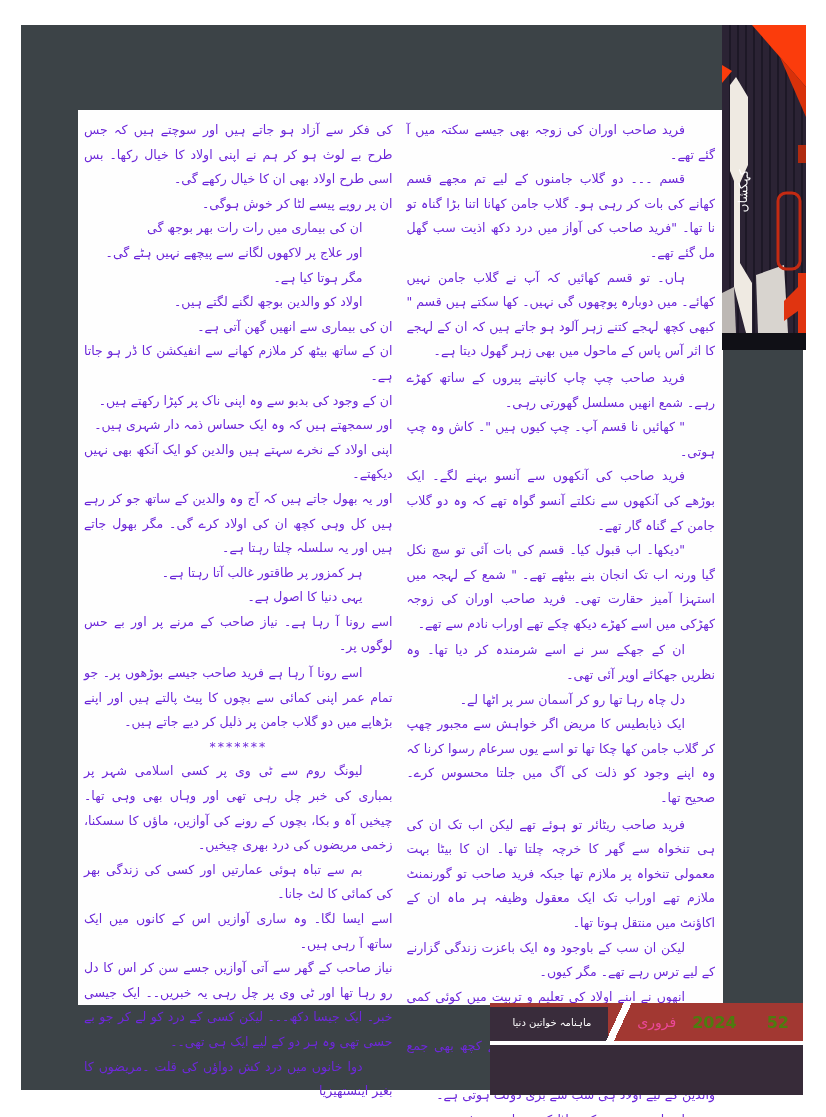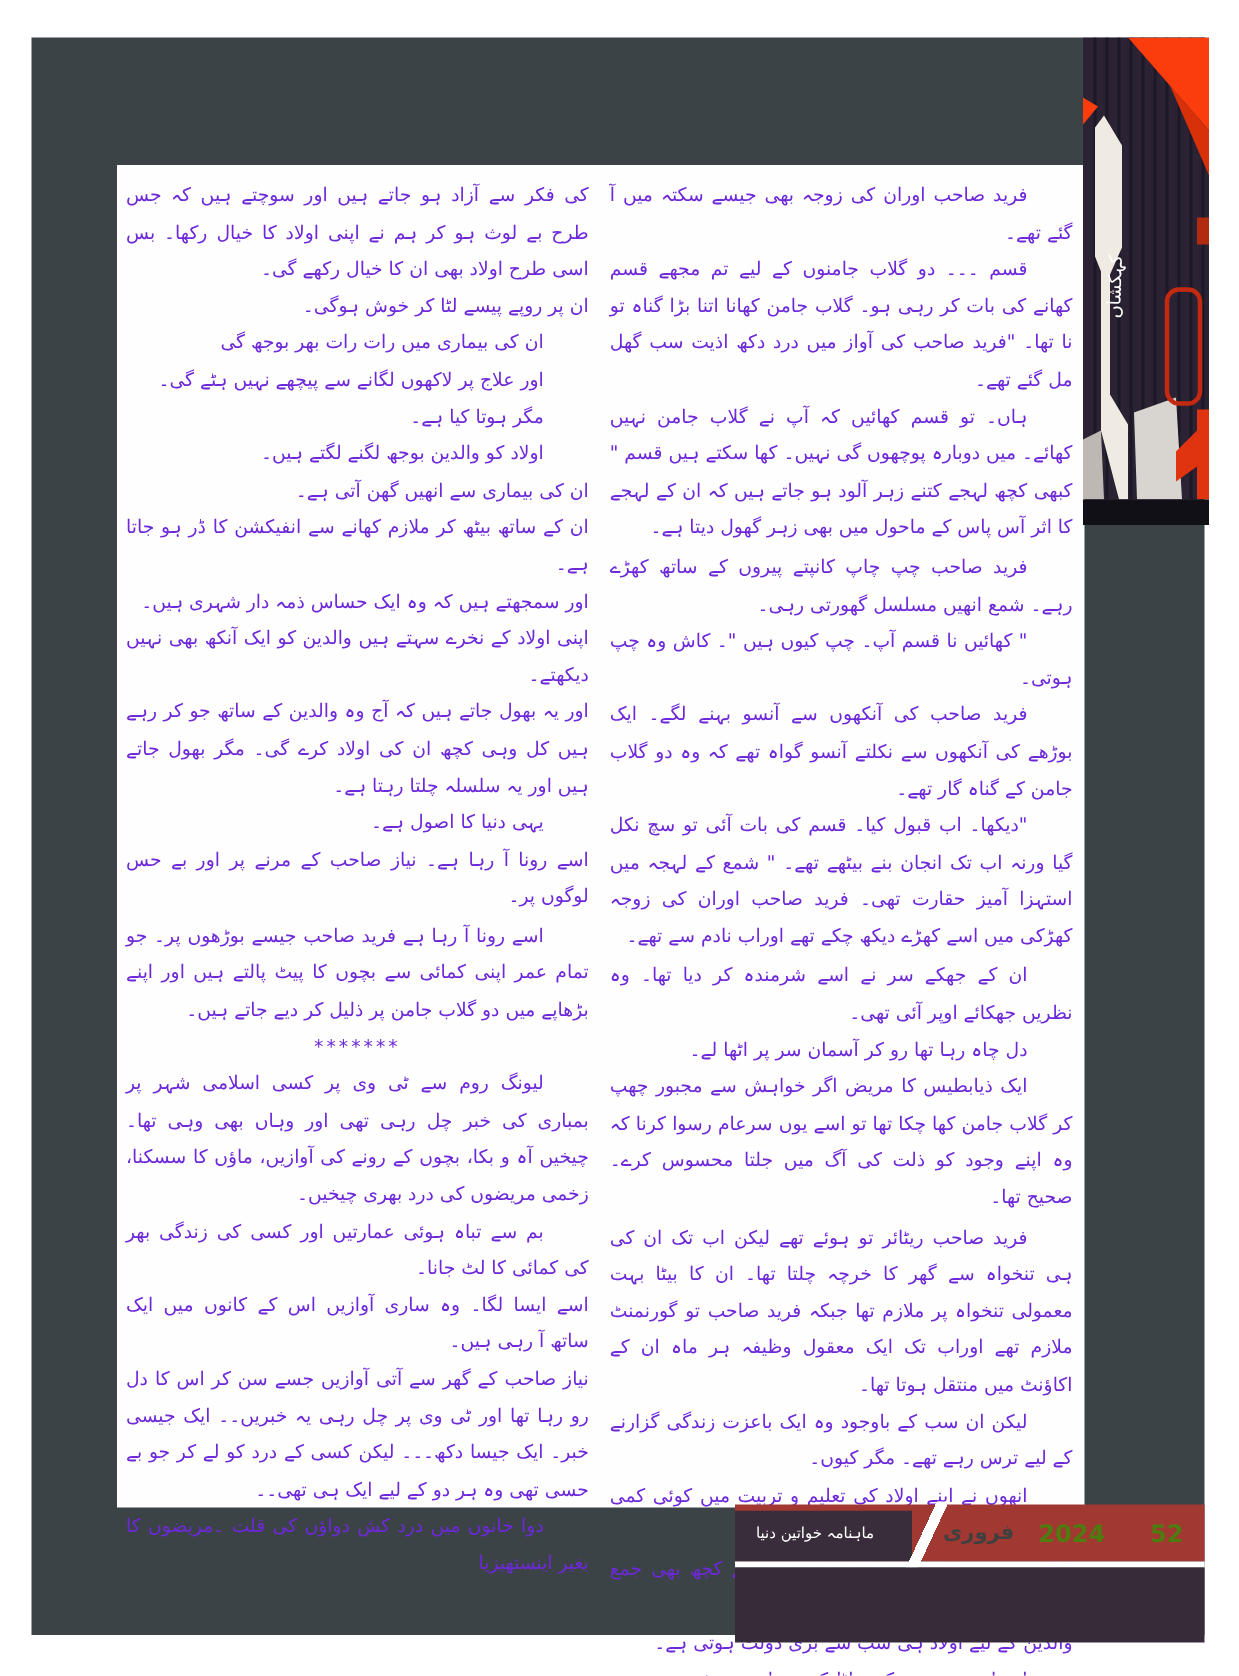"ان کے وجود کی بدبو" p.normal { html: none -> <p>ان کے وجود کی بدبو سے وہ اپنی ناک پر کپڑا رکھتے ہیں۔</p> }
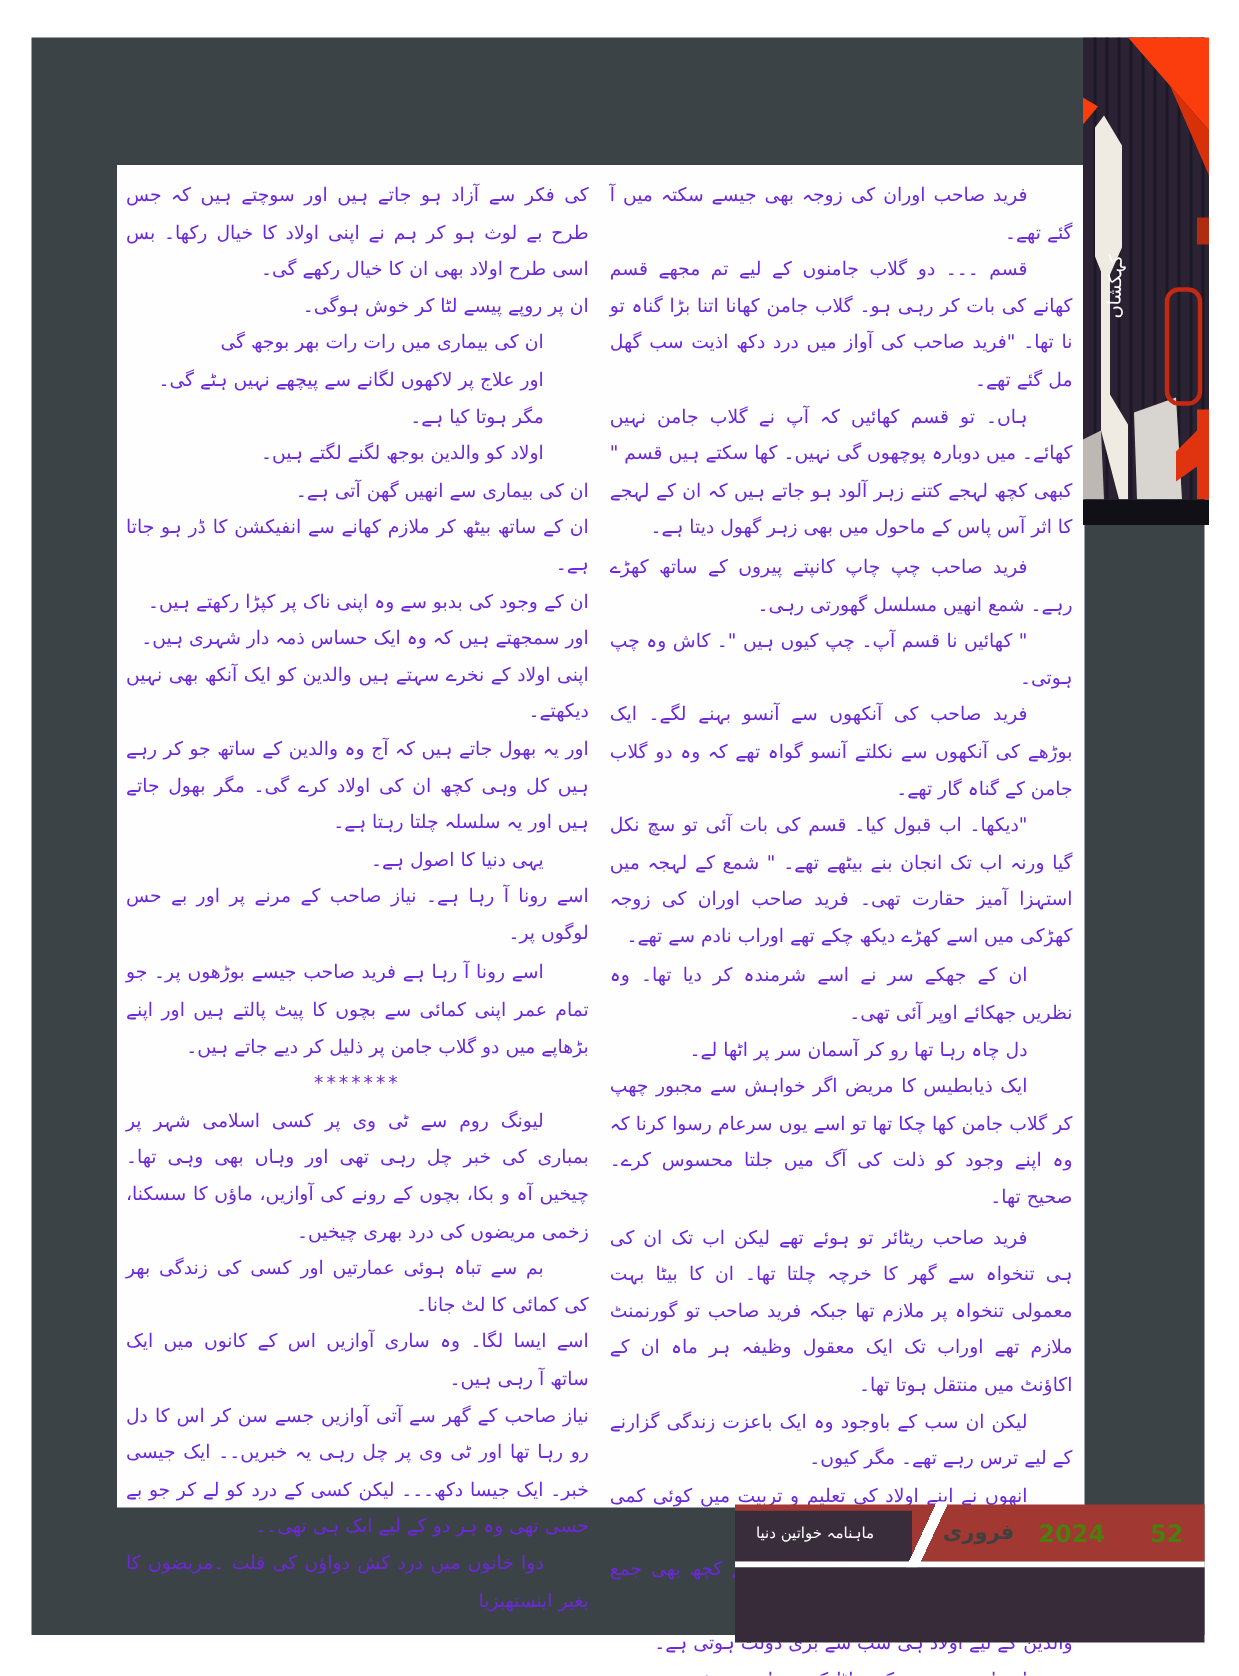"ہر کمزور پر طاقتور غالب" p.indent { html: none -> <p>ہر کمزور پر طاقتور غالب آتا رہتا ہے۔</p> }
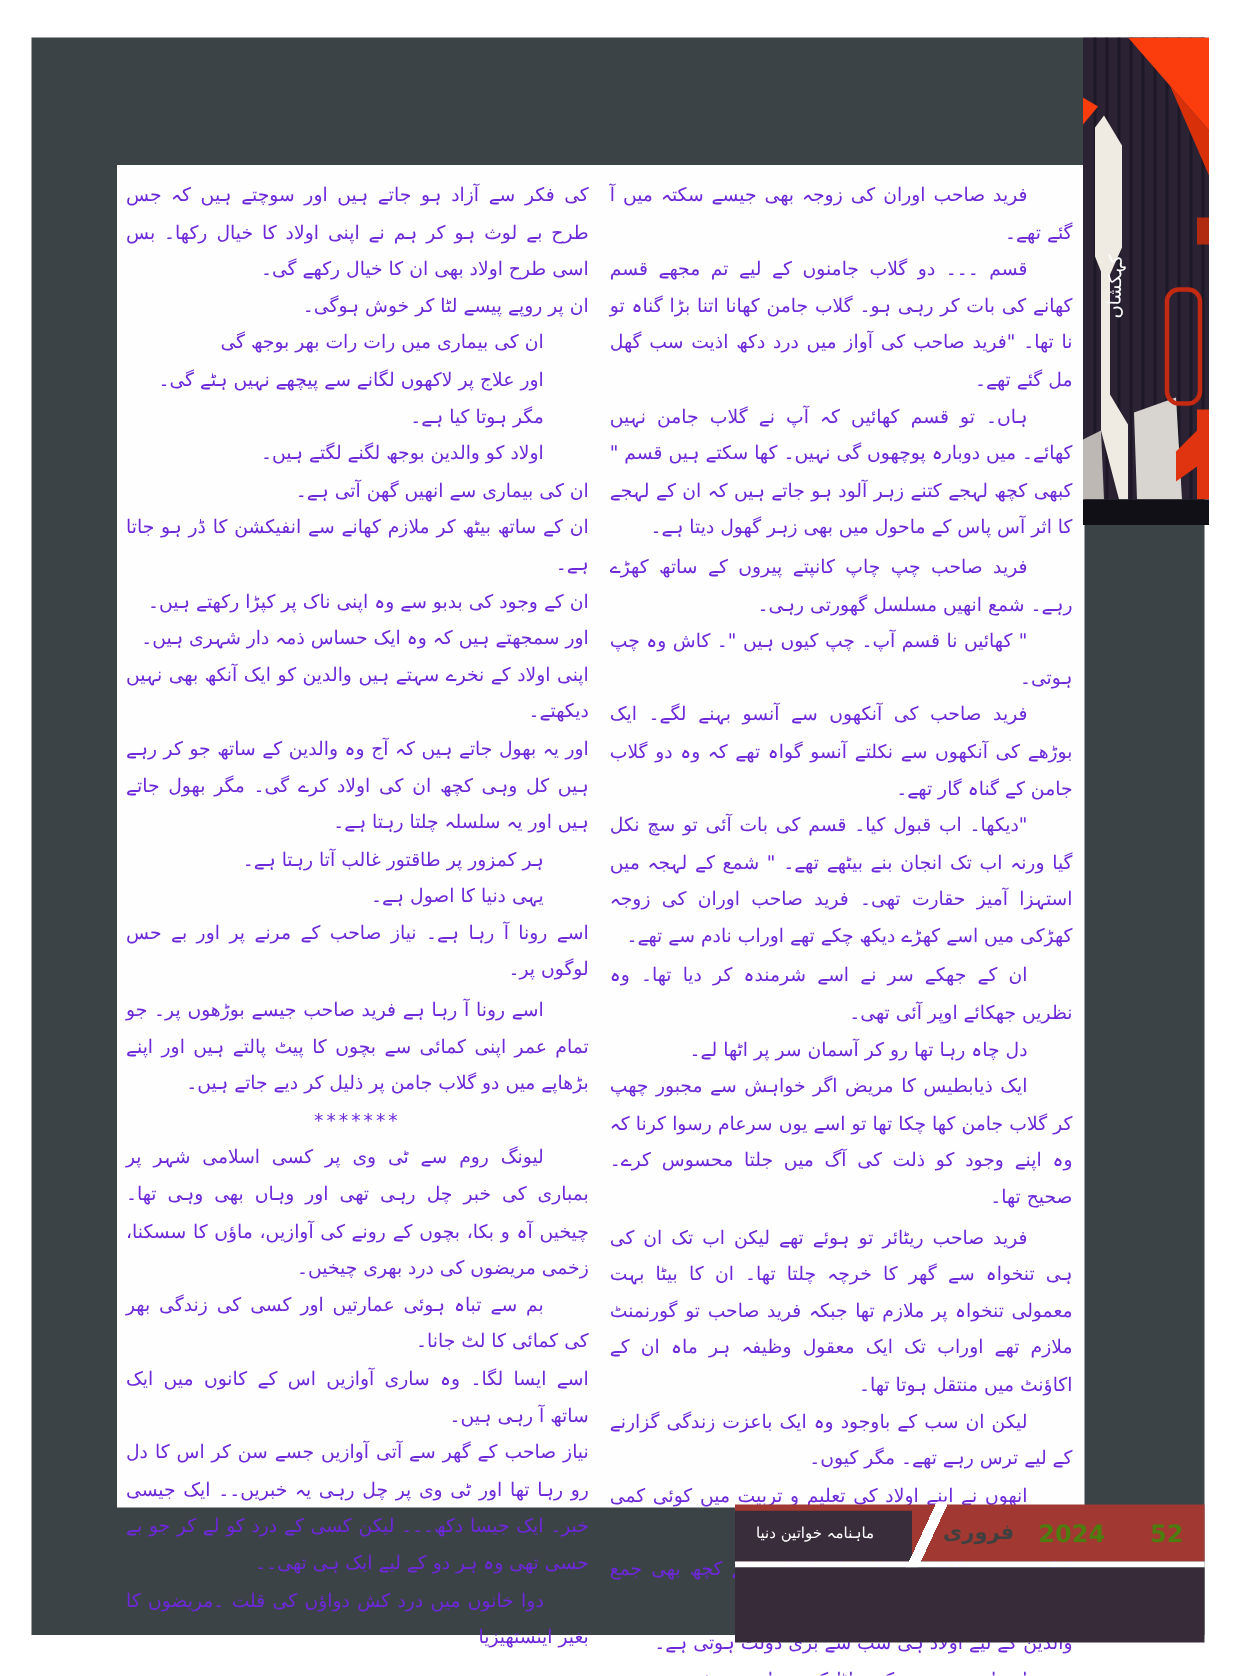"فروری" .f-month { color: #404040 -> #ec4899; font-weight: bold -> normal }
